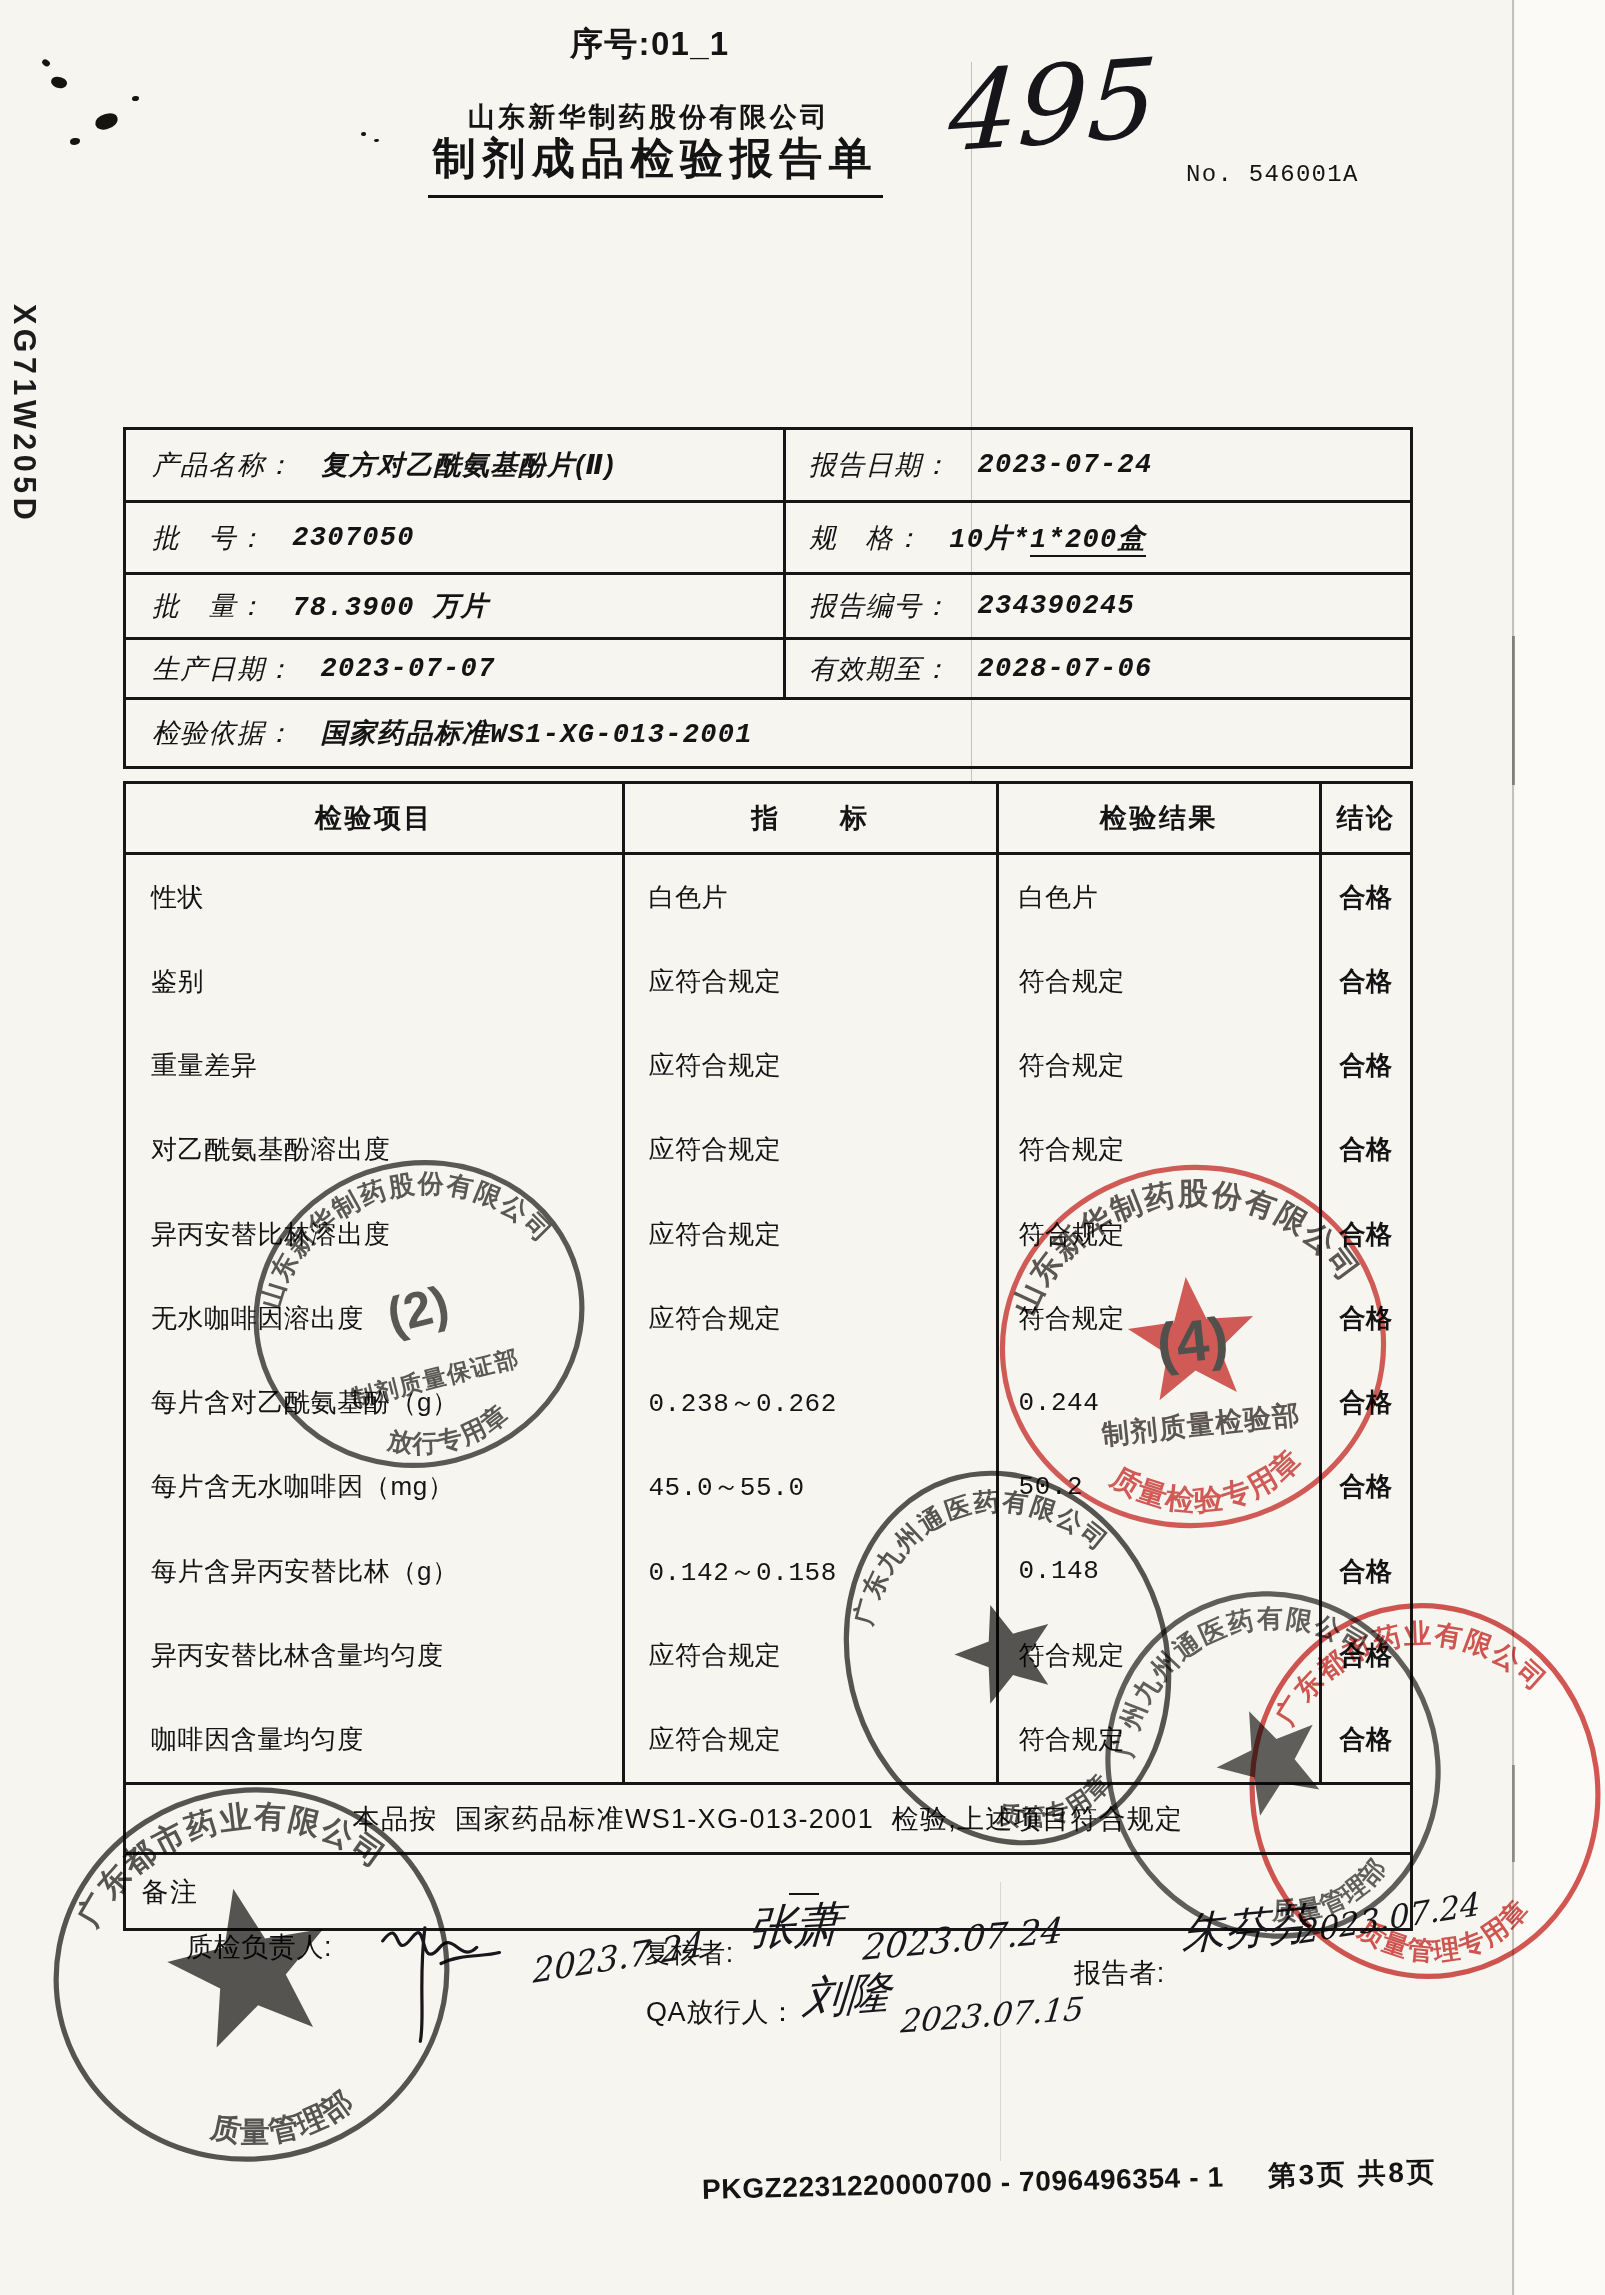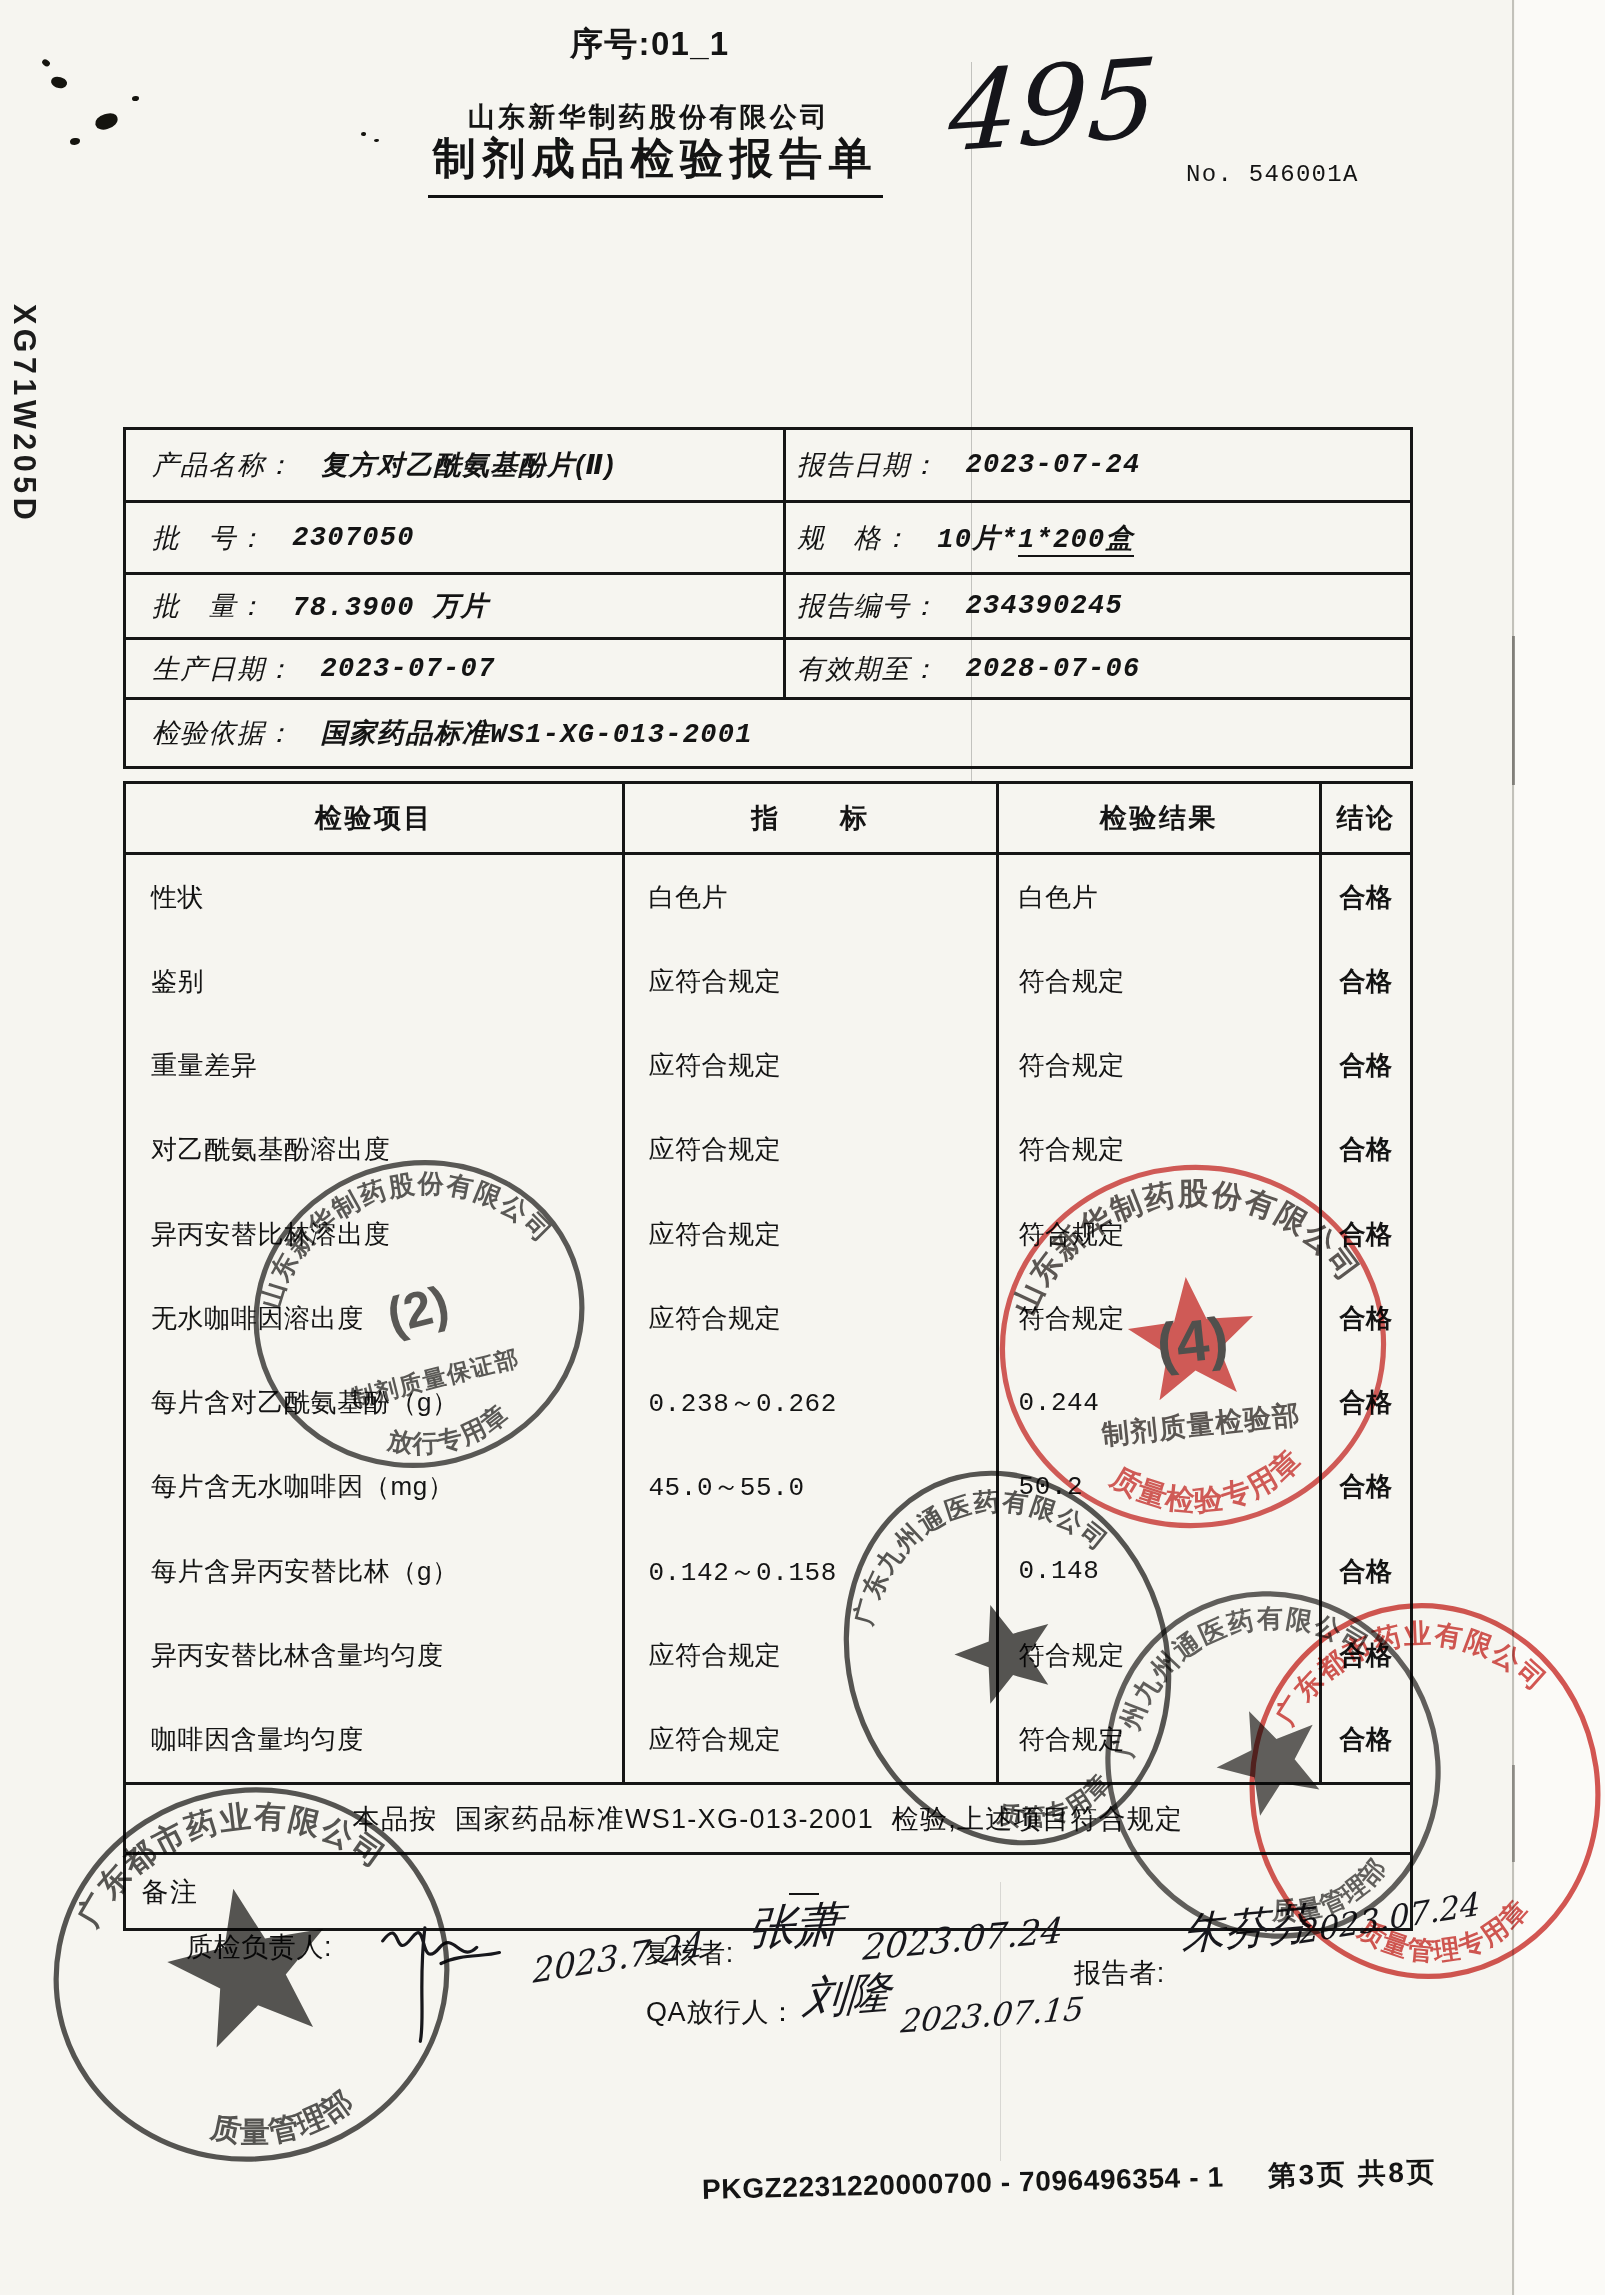"报告日期：" .info-cell.right { padding-left: 11px -> 23px }
